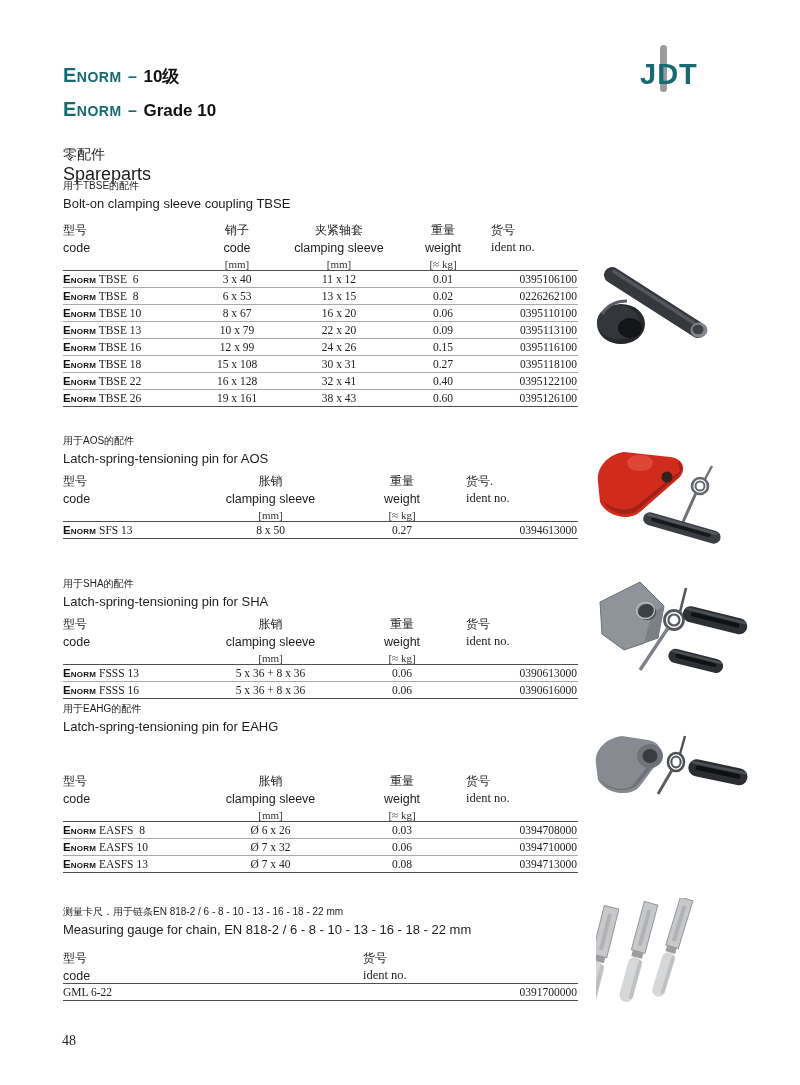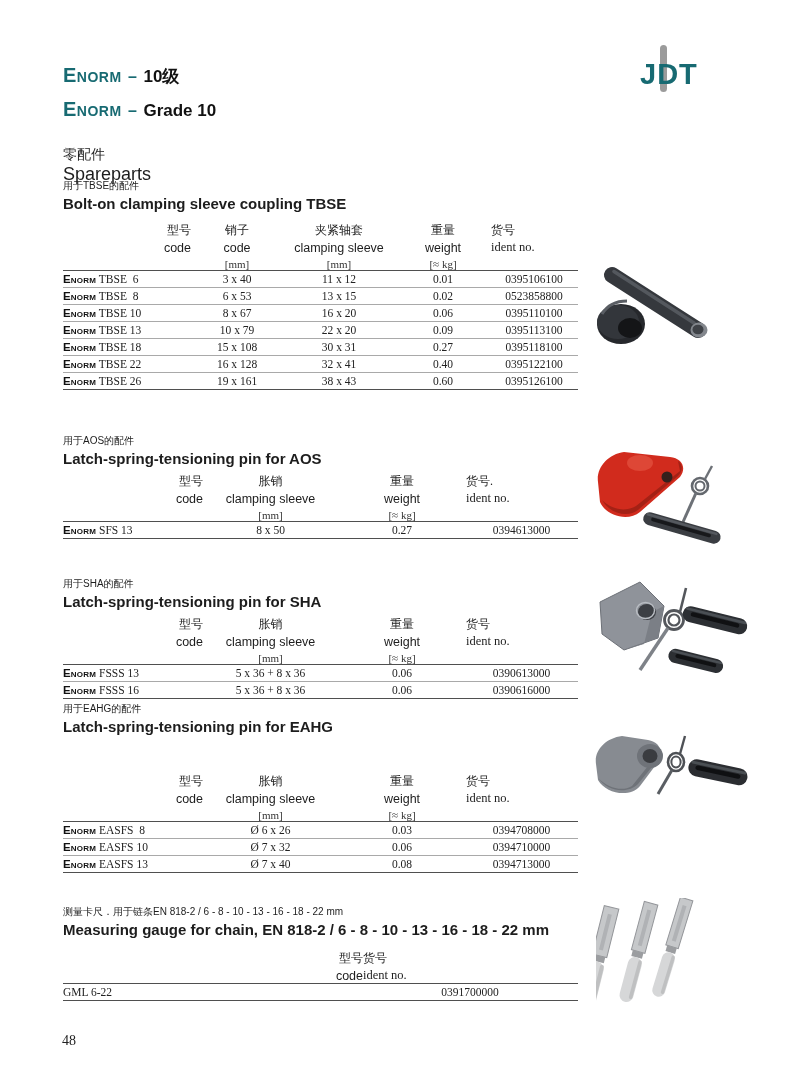"Bolt-on clamping sleeve coupling TBSE" .sec-en { font-size: 15px -> 13px; font-weight: bold -> none }
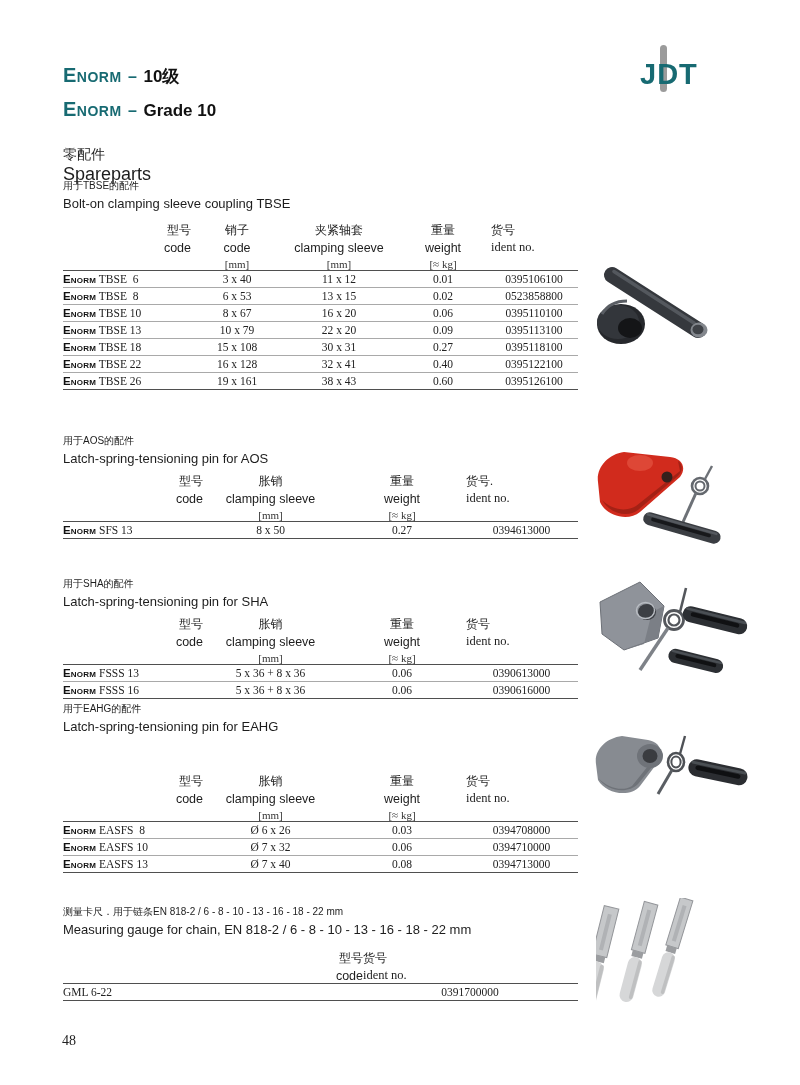"型号" .spec th.al { text-align: right -> left }
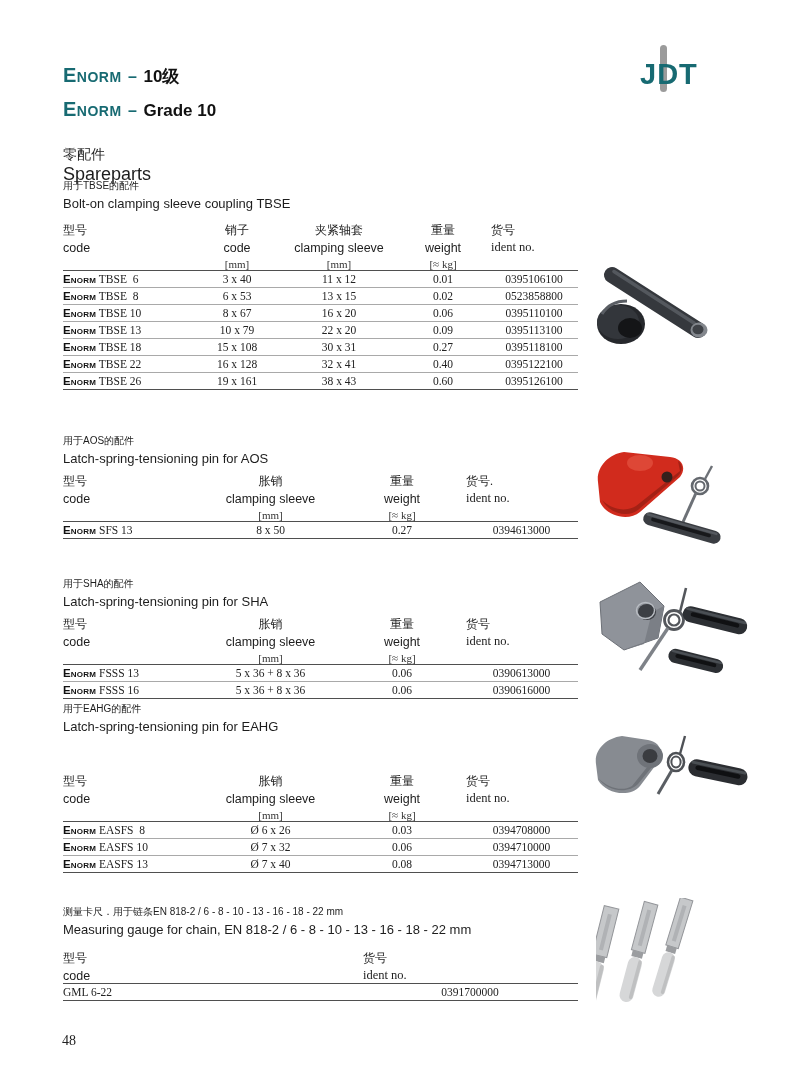"0395106100" .spec td.c-ident { text-align: center -> right }
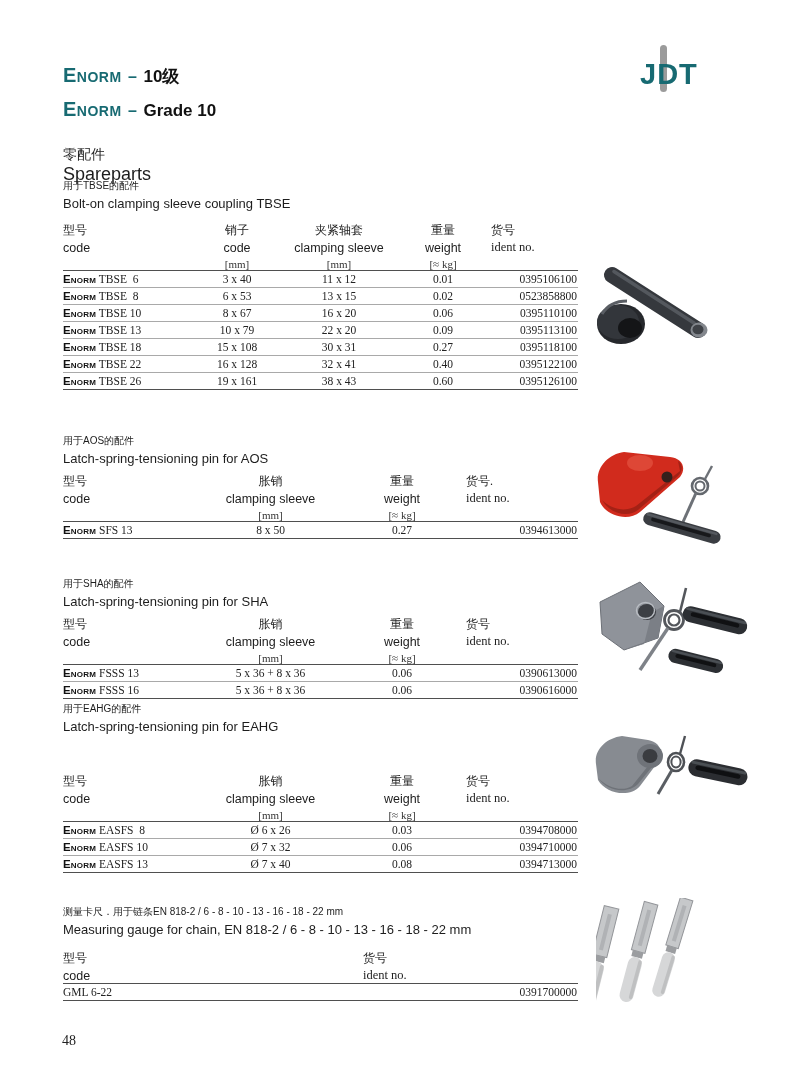"0523858800" td.c-ident { text: 0523858800 -> 0226262100 }
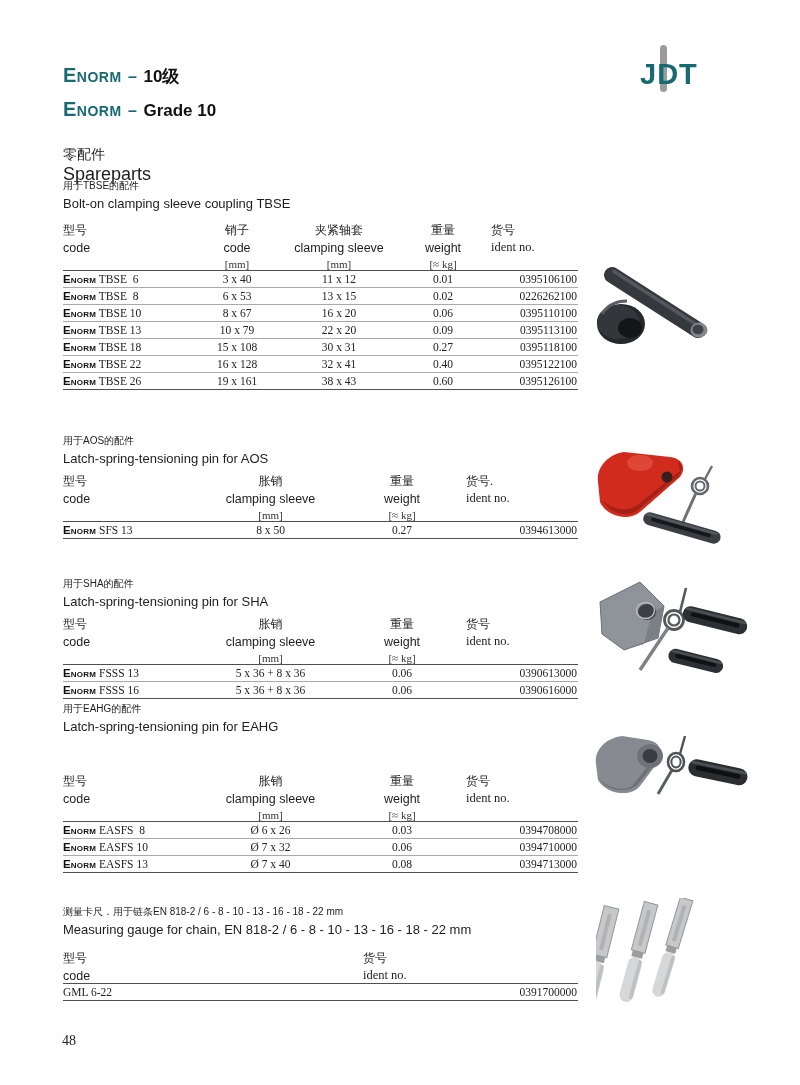"Enorm TBSE 16" tr { html: none -> <tr> <td><span>Enorm</span> <span>TBSE 16</span></td> <td>12 x 99</td> <td>24 x 26</td> <td>0.15</td> <td>0395116100</td> </tr> }
